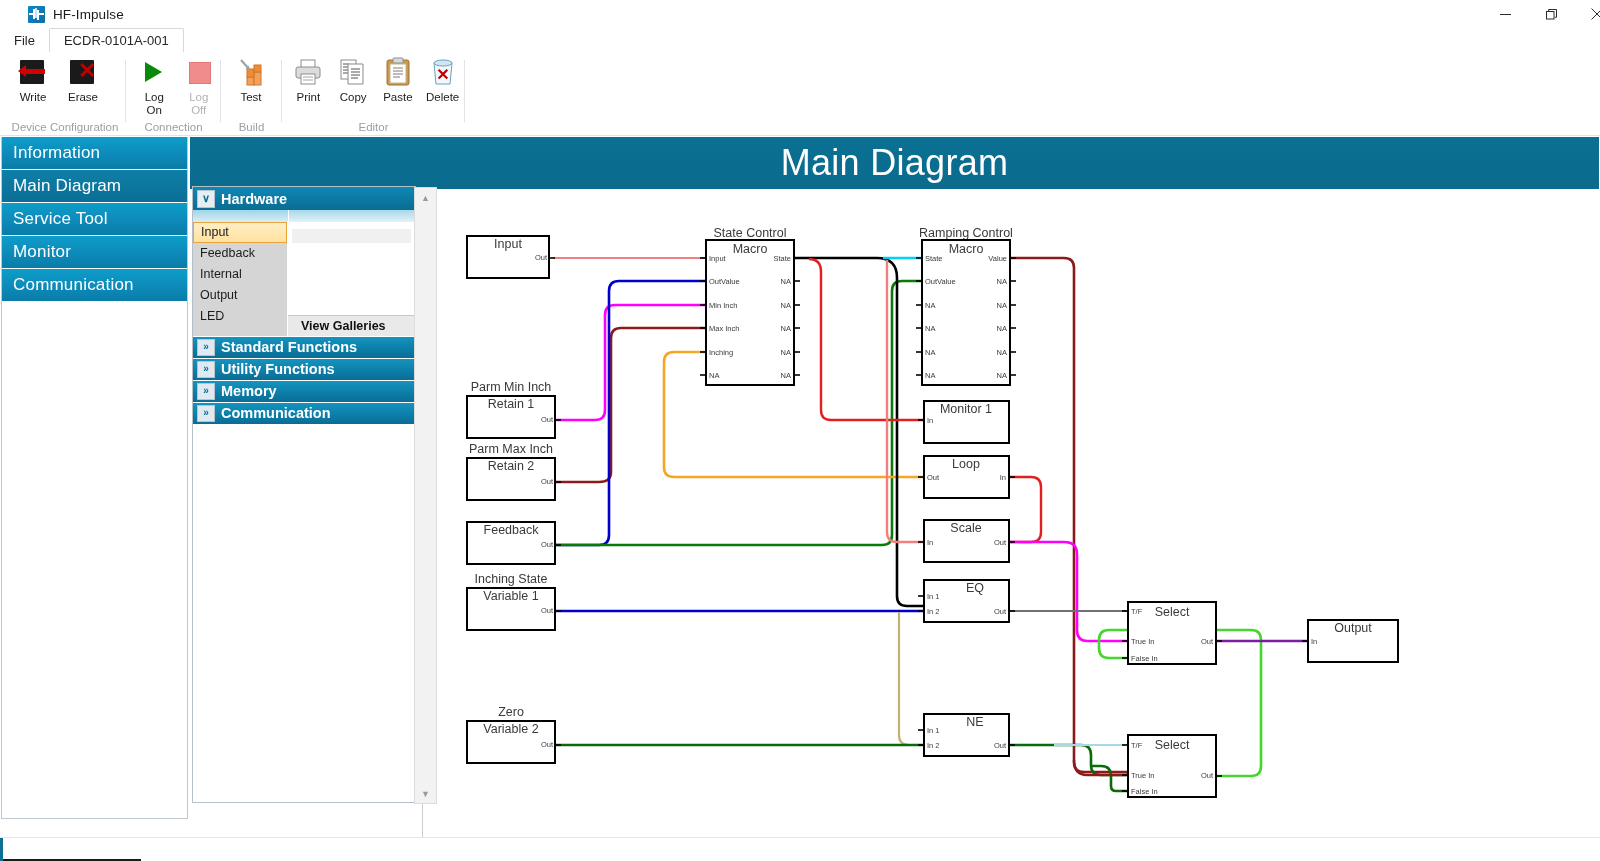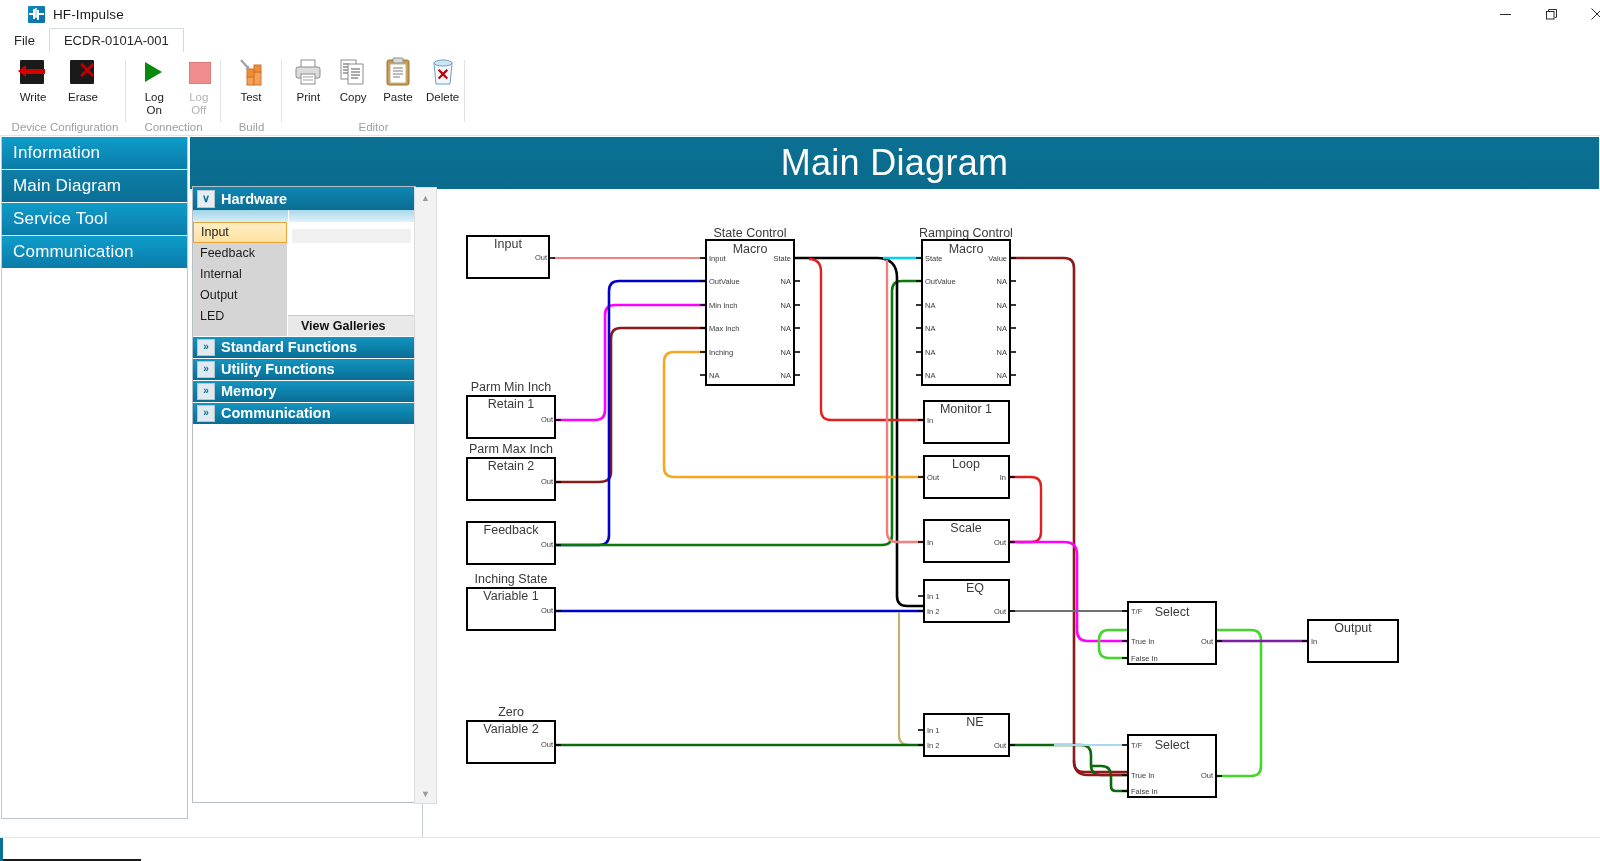"Monitor" div.nav-item { html: none -> <div>Monitor</div> }
